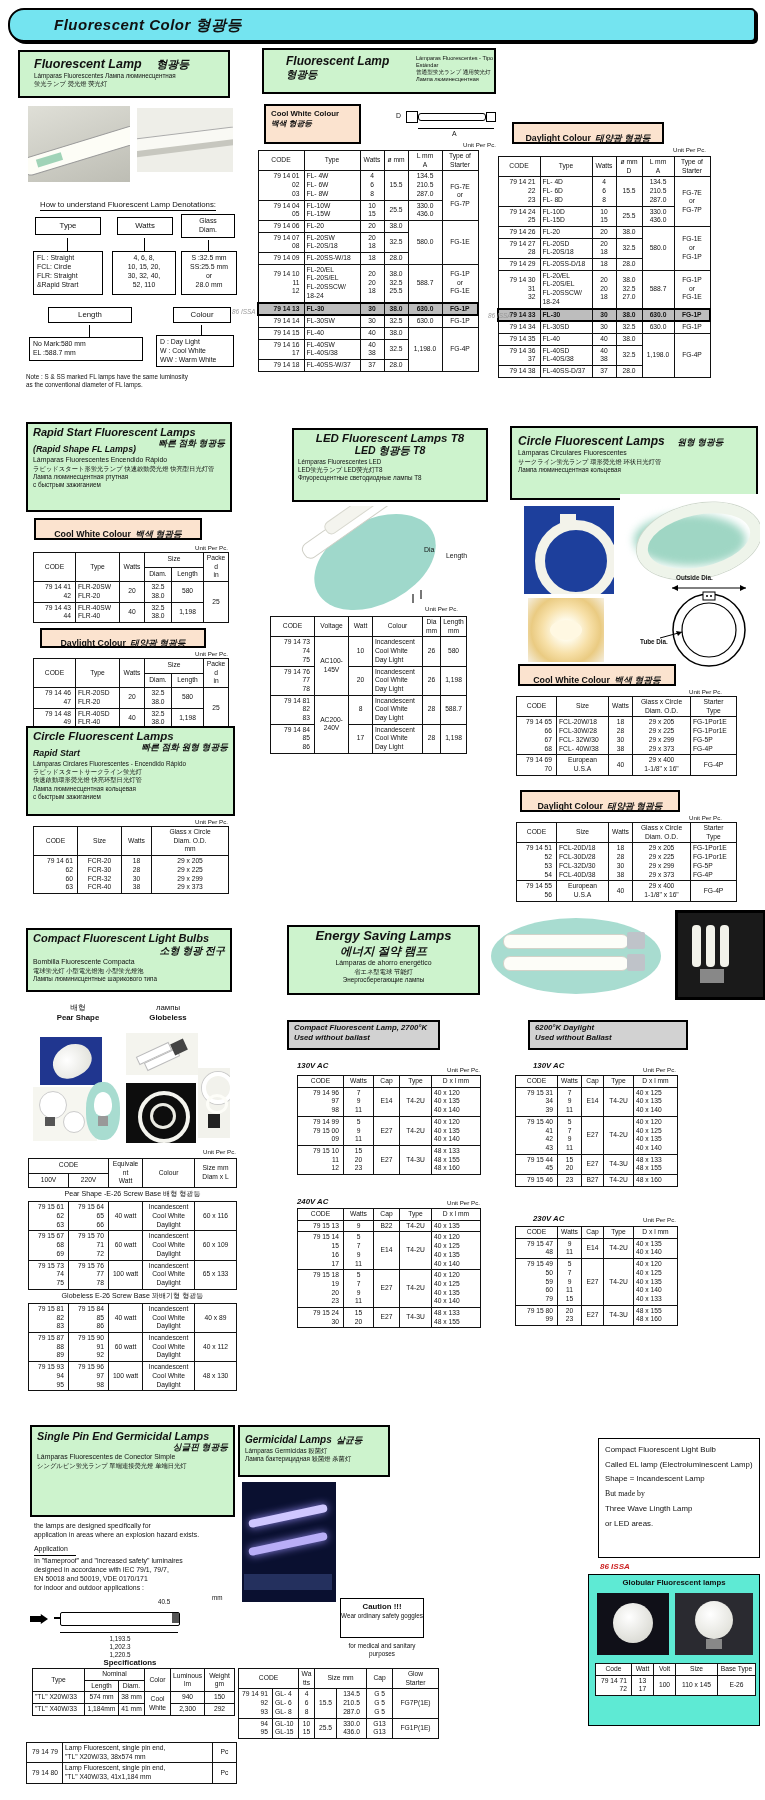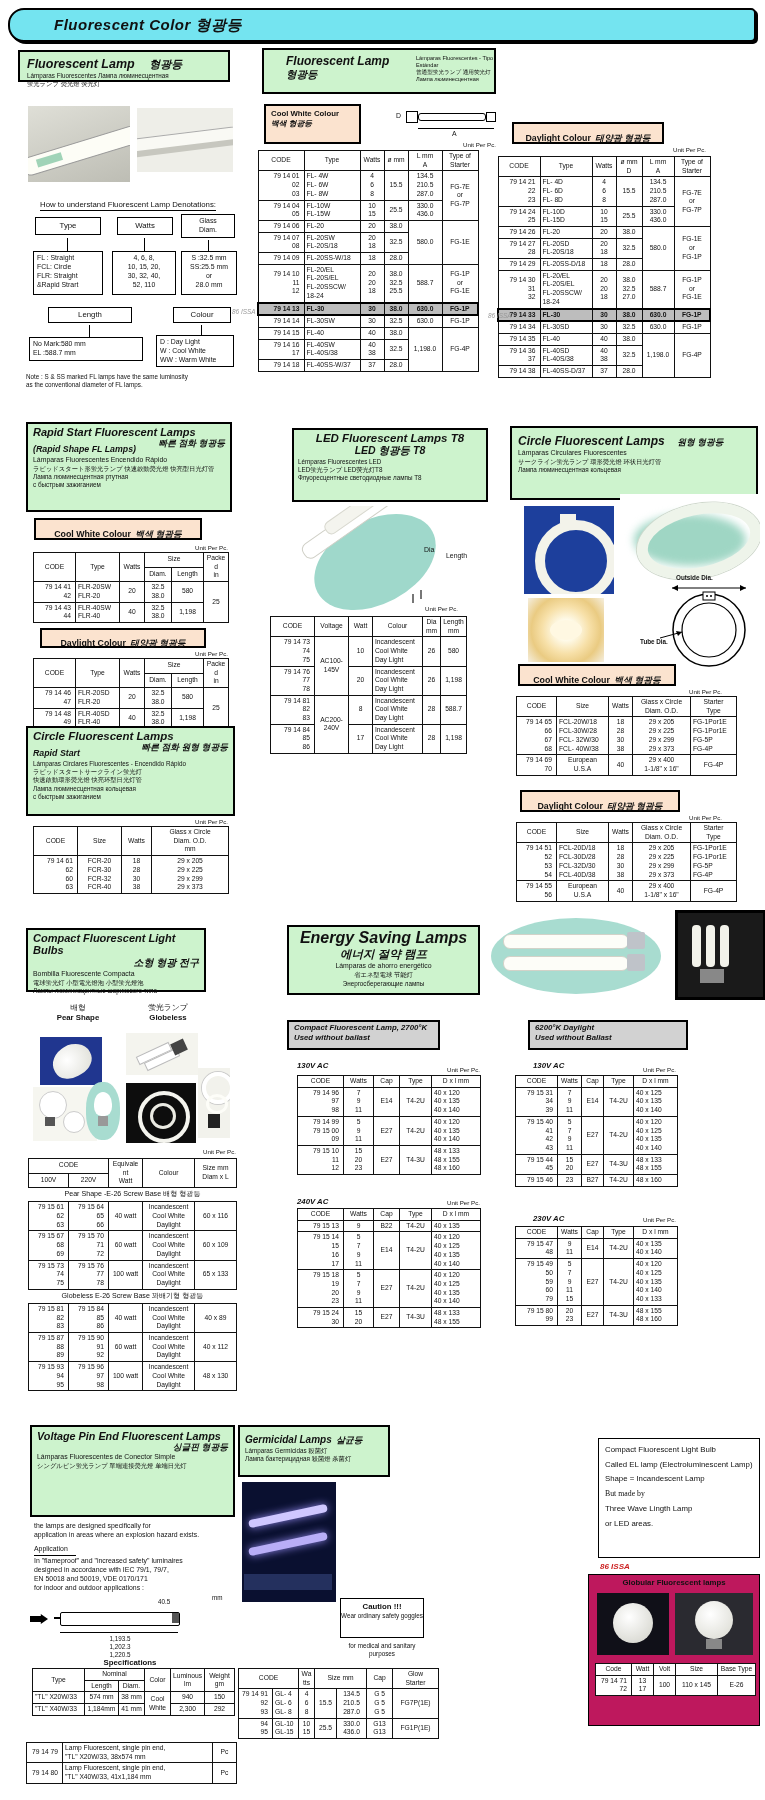"Fluorescent Lamp 형광등" div.abs { height: 32px -> 48px; padding: 2px 7px -> 2px 14px }
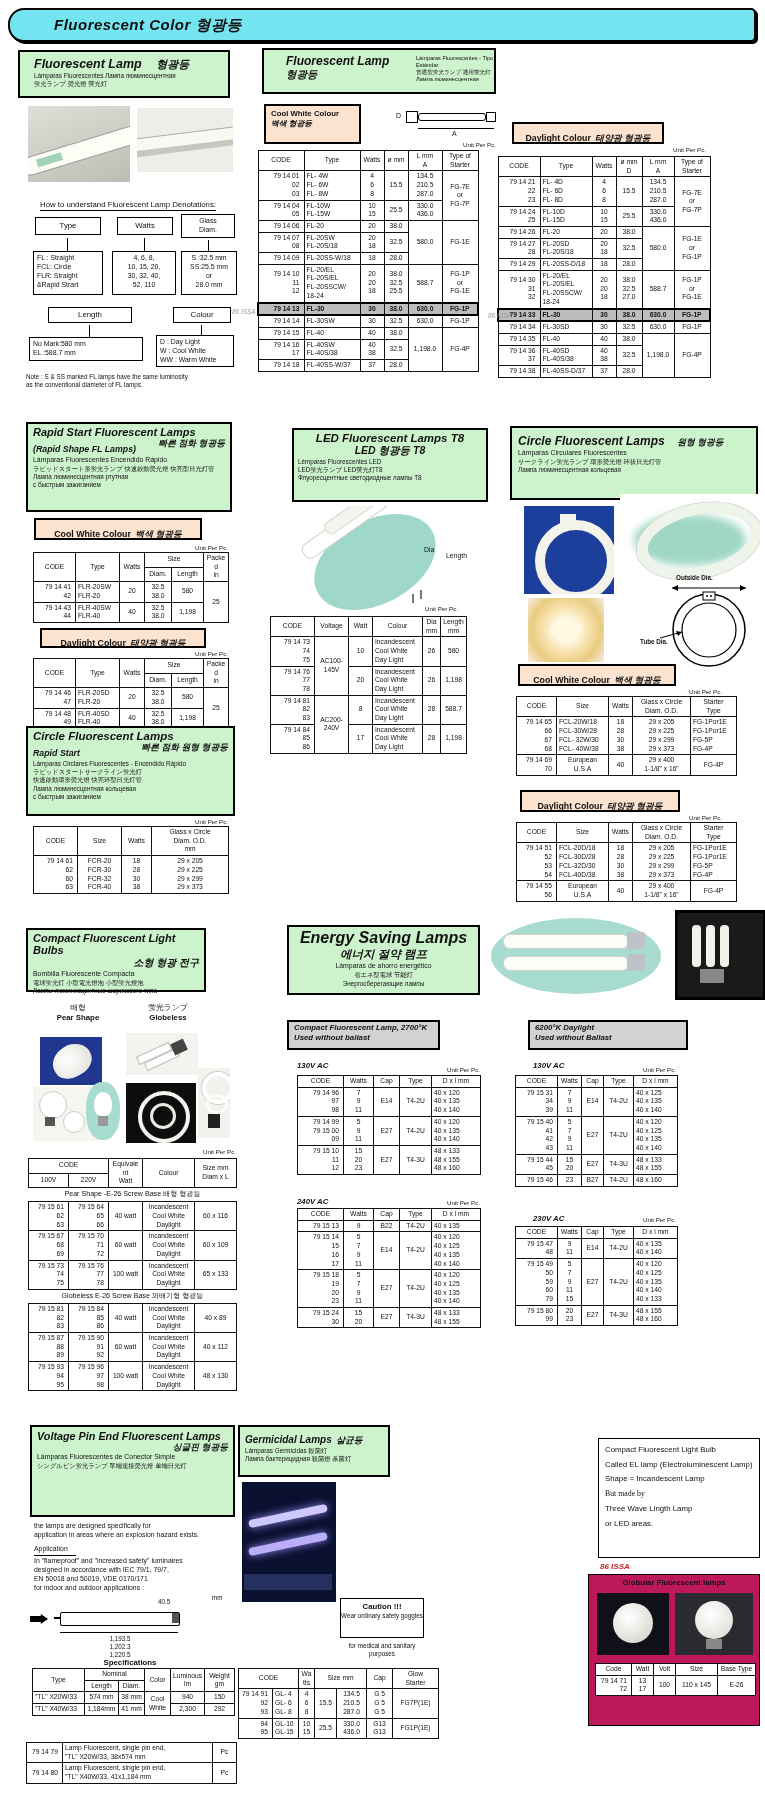"Compact Fluorescent Light Bulbs" div.abs { width: 180px -> 206px }
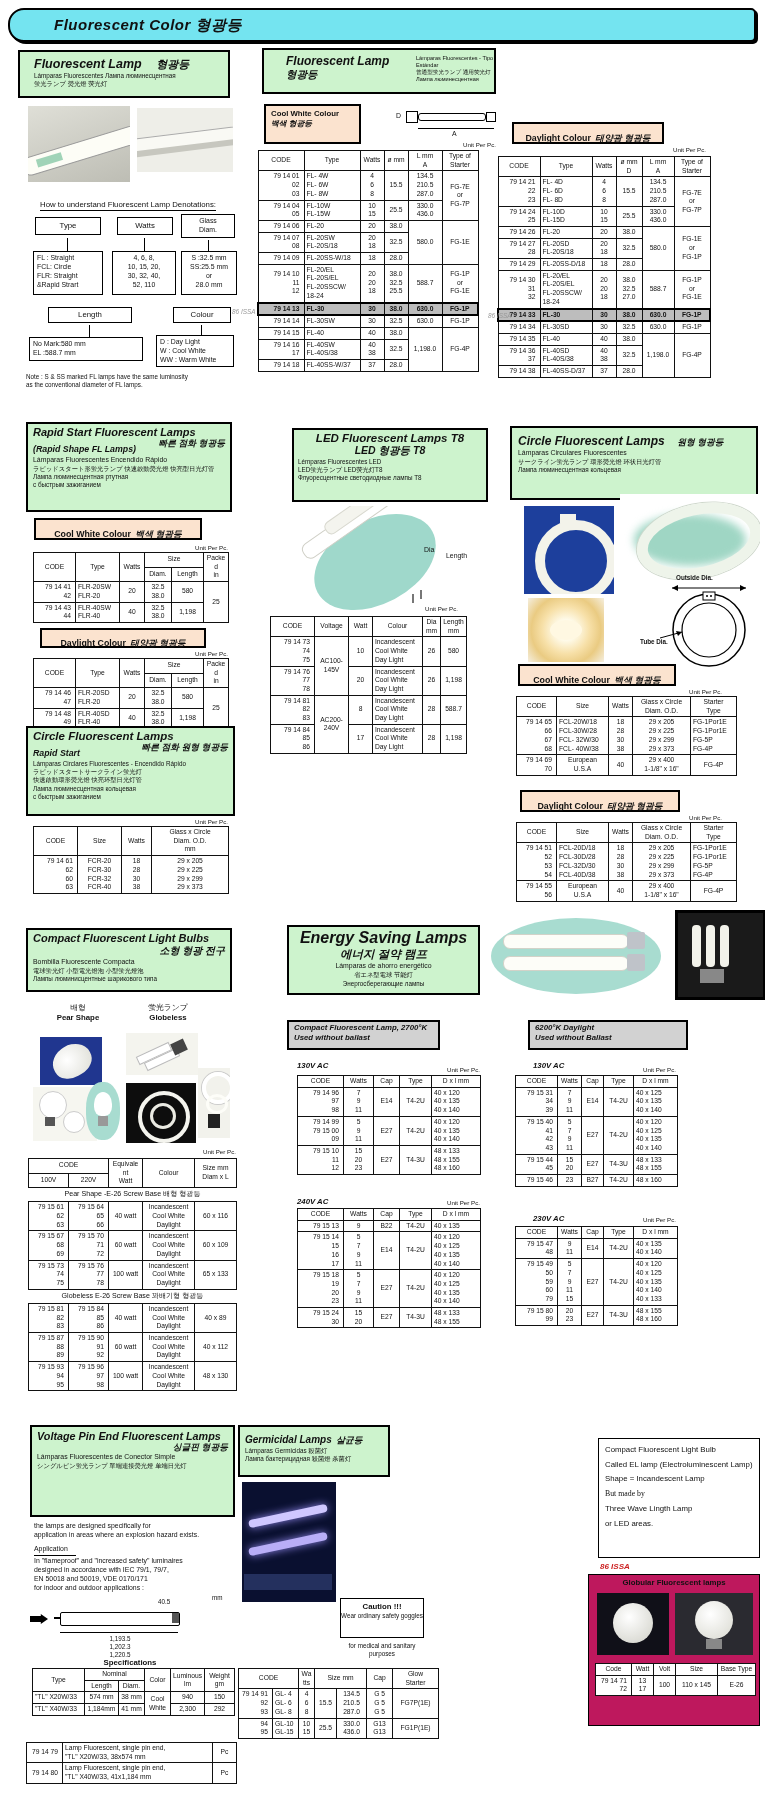"Energy Saving Lamps" .f13 { font-size: 16px -> 13px }
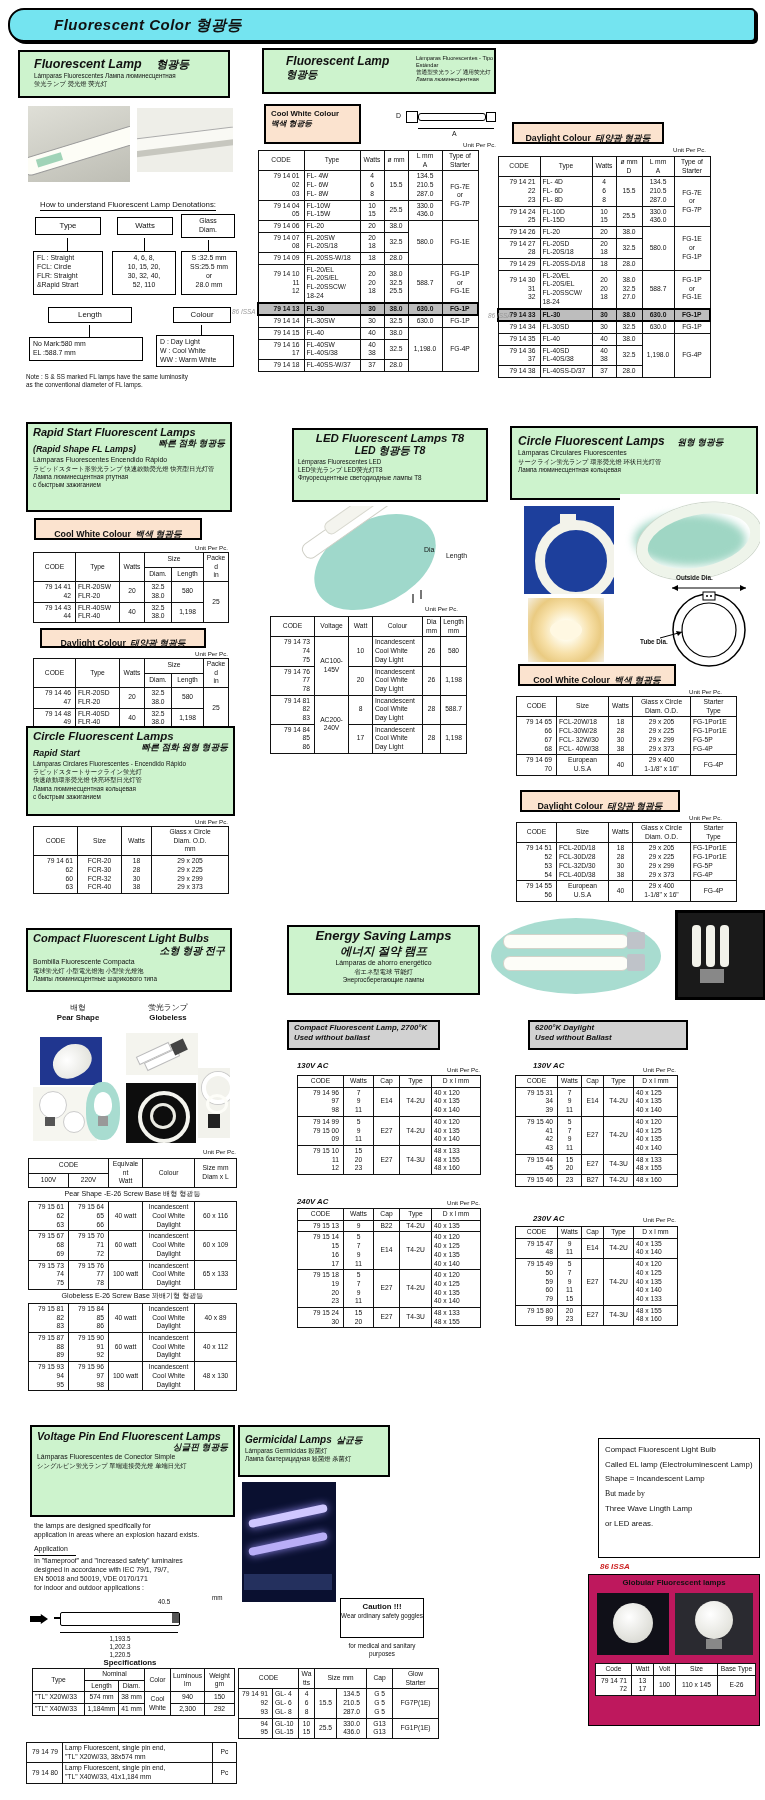"蛍光ランプ" div.f8 { text: 蛍光ランプ -> лампы }
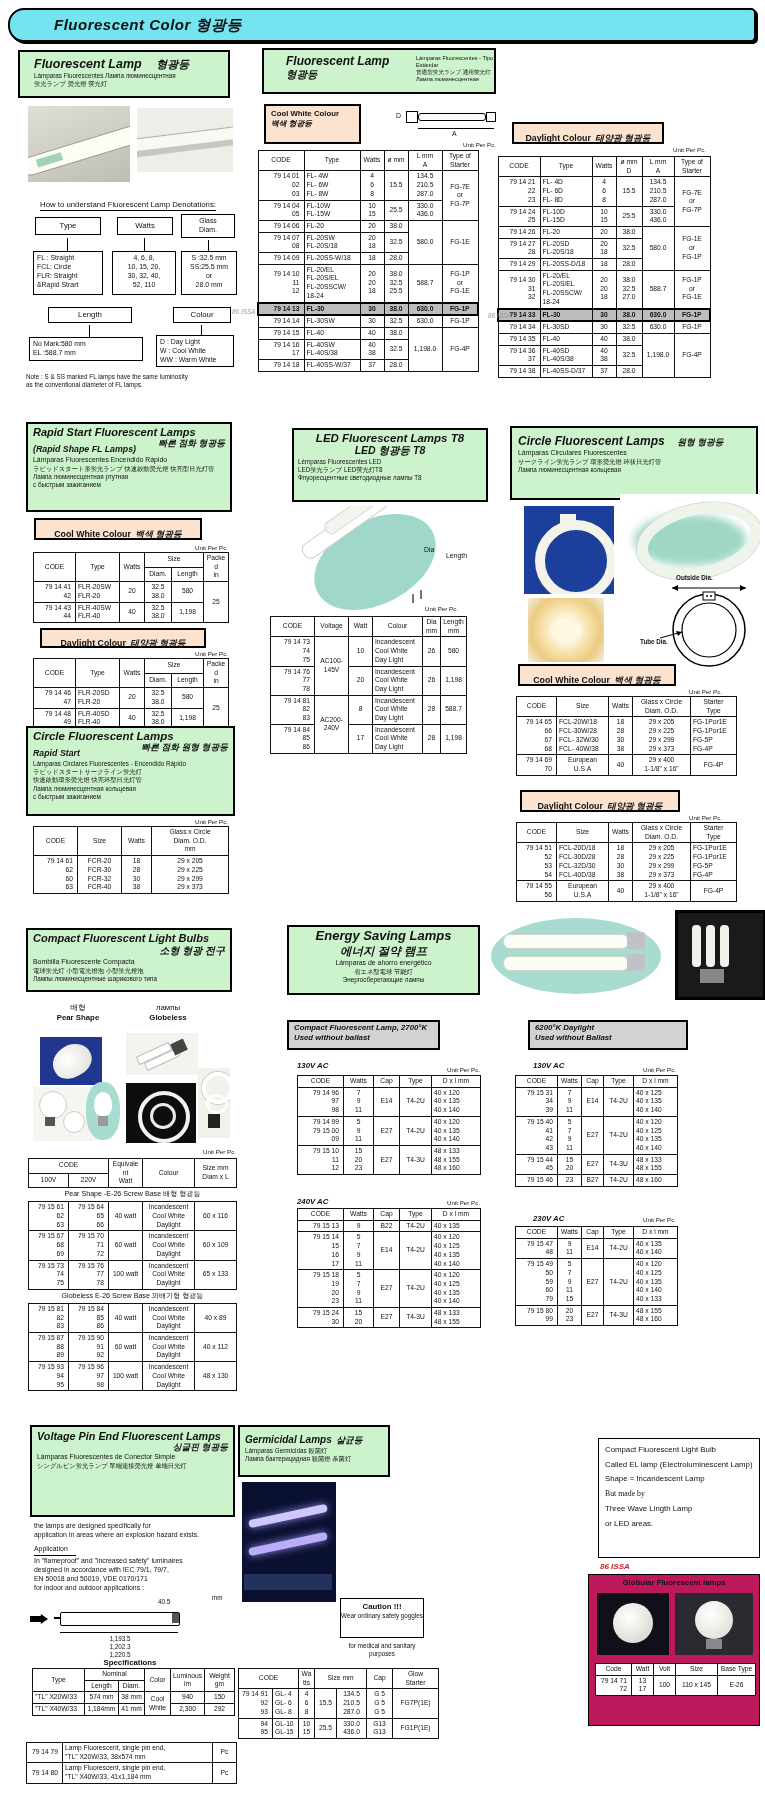"Voltage Pin End Fluorescent Lamps" div.it { text: Voltage Pin End Fluorescent -> Single Pin End Germicidal }
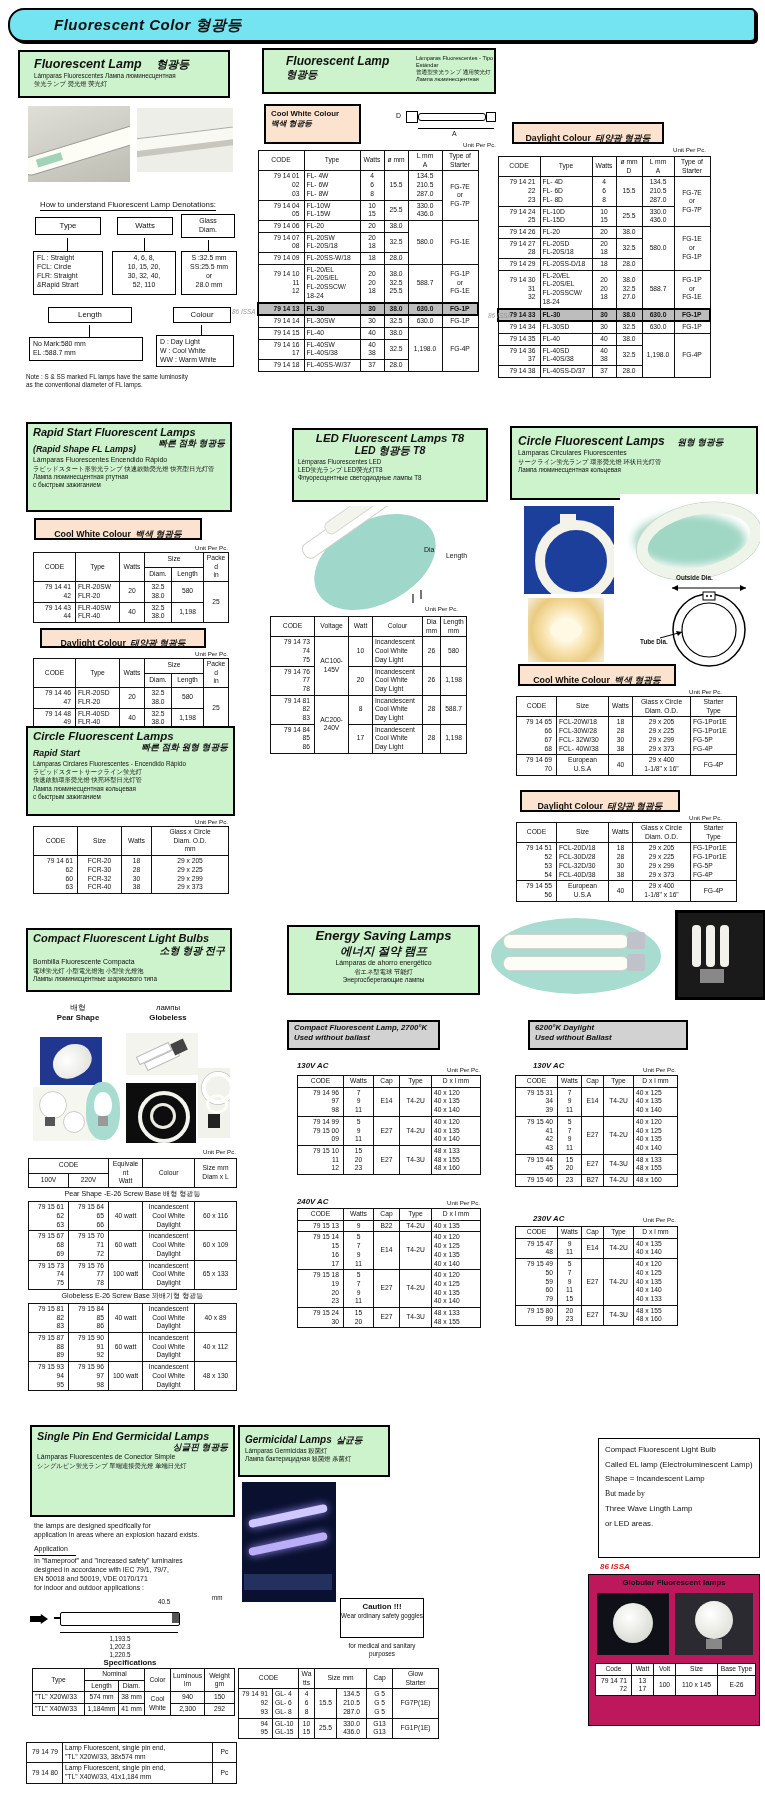"Globular Fluorescent lamps" div.abs { background: #be185d -> #5eead4 }
